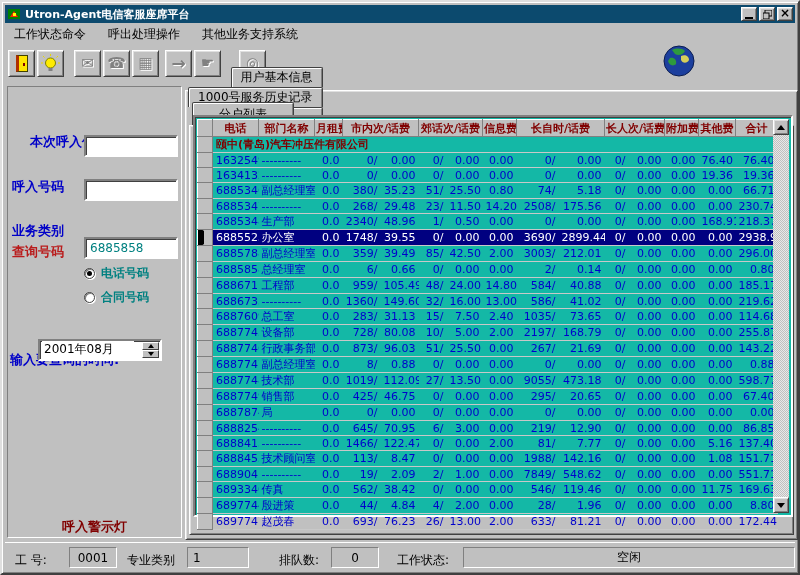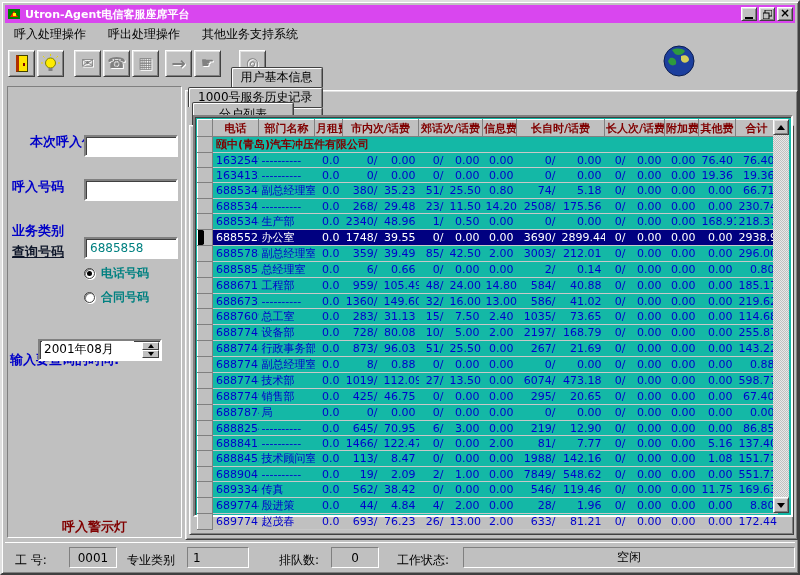"Utron-Agent电信客服座席平台" .titlebar { background: #d946ef -> #0c4a6e }
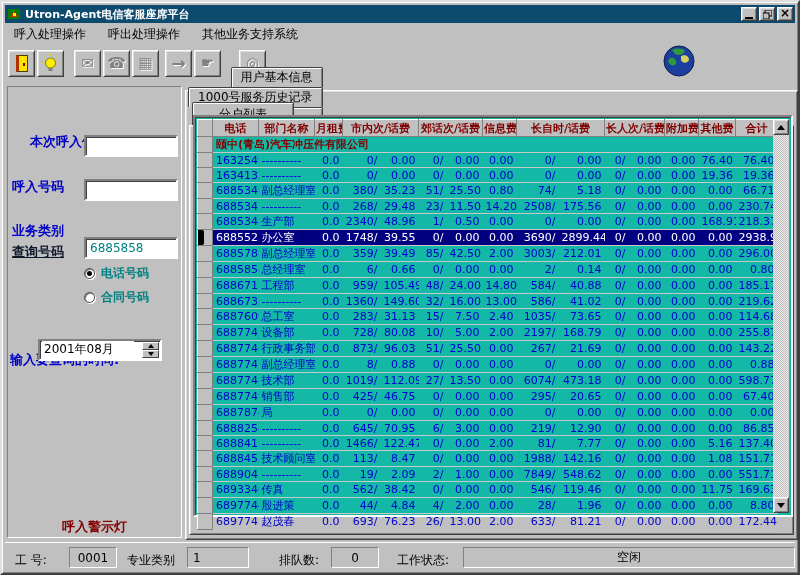"工作状态命令" span.menu-item { html: none -> <span>工作状态命令</span> }
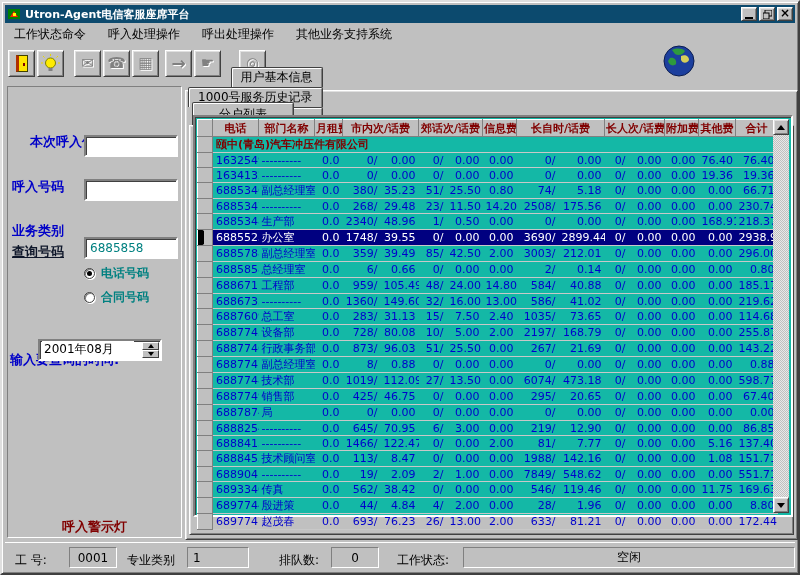"呼入处理操作" span.menu-item { html: <span>呼入处理操作</span> -> none }
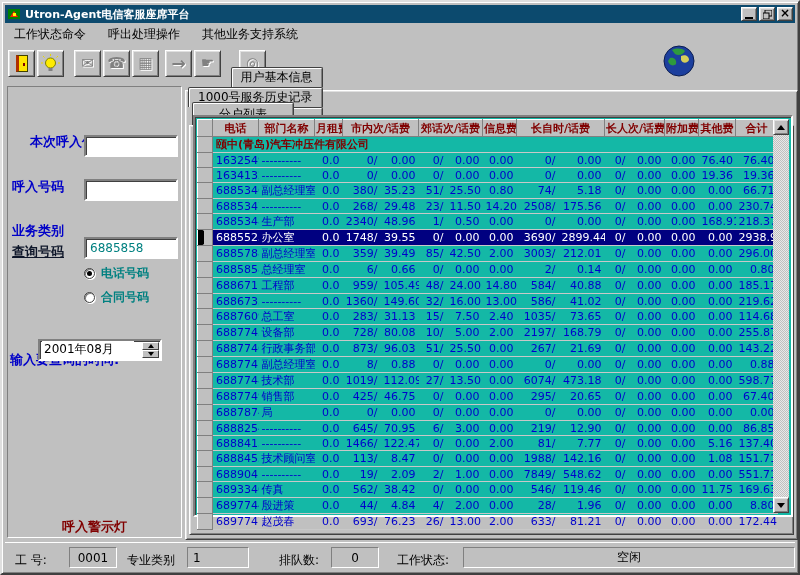"查询号码" .teal { color: #0f172a -> #b91c1c; text-decoration: underline -> none }
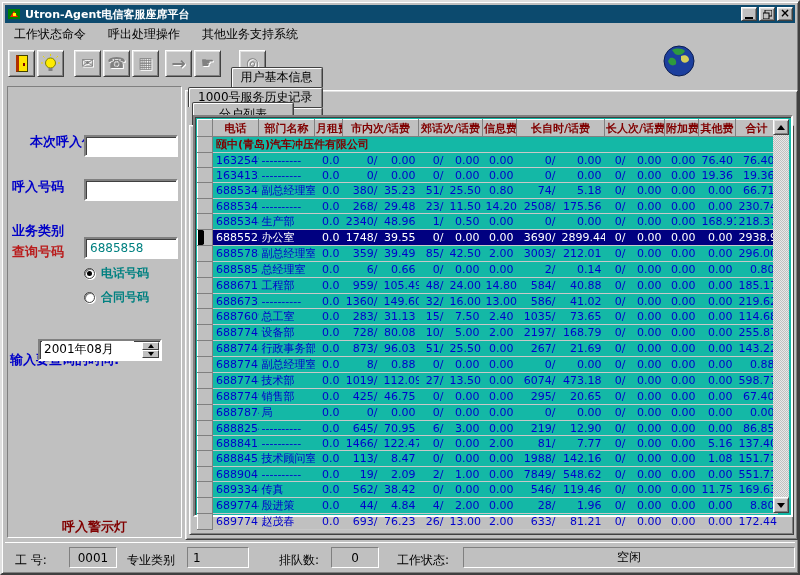"6074/" td.num { text: 6074/ -> 9055/ }
